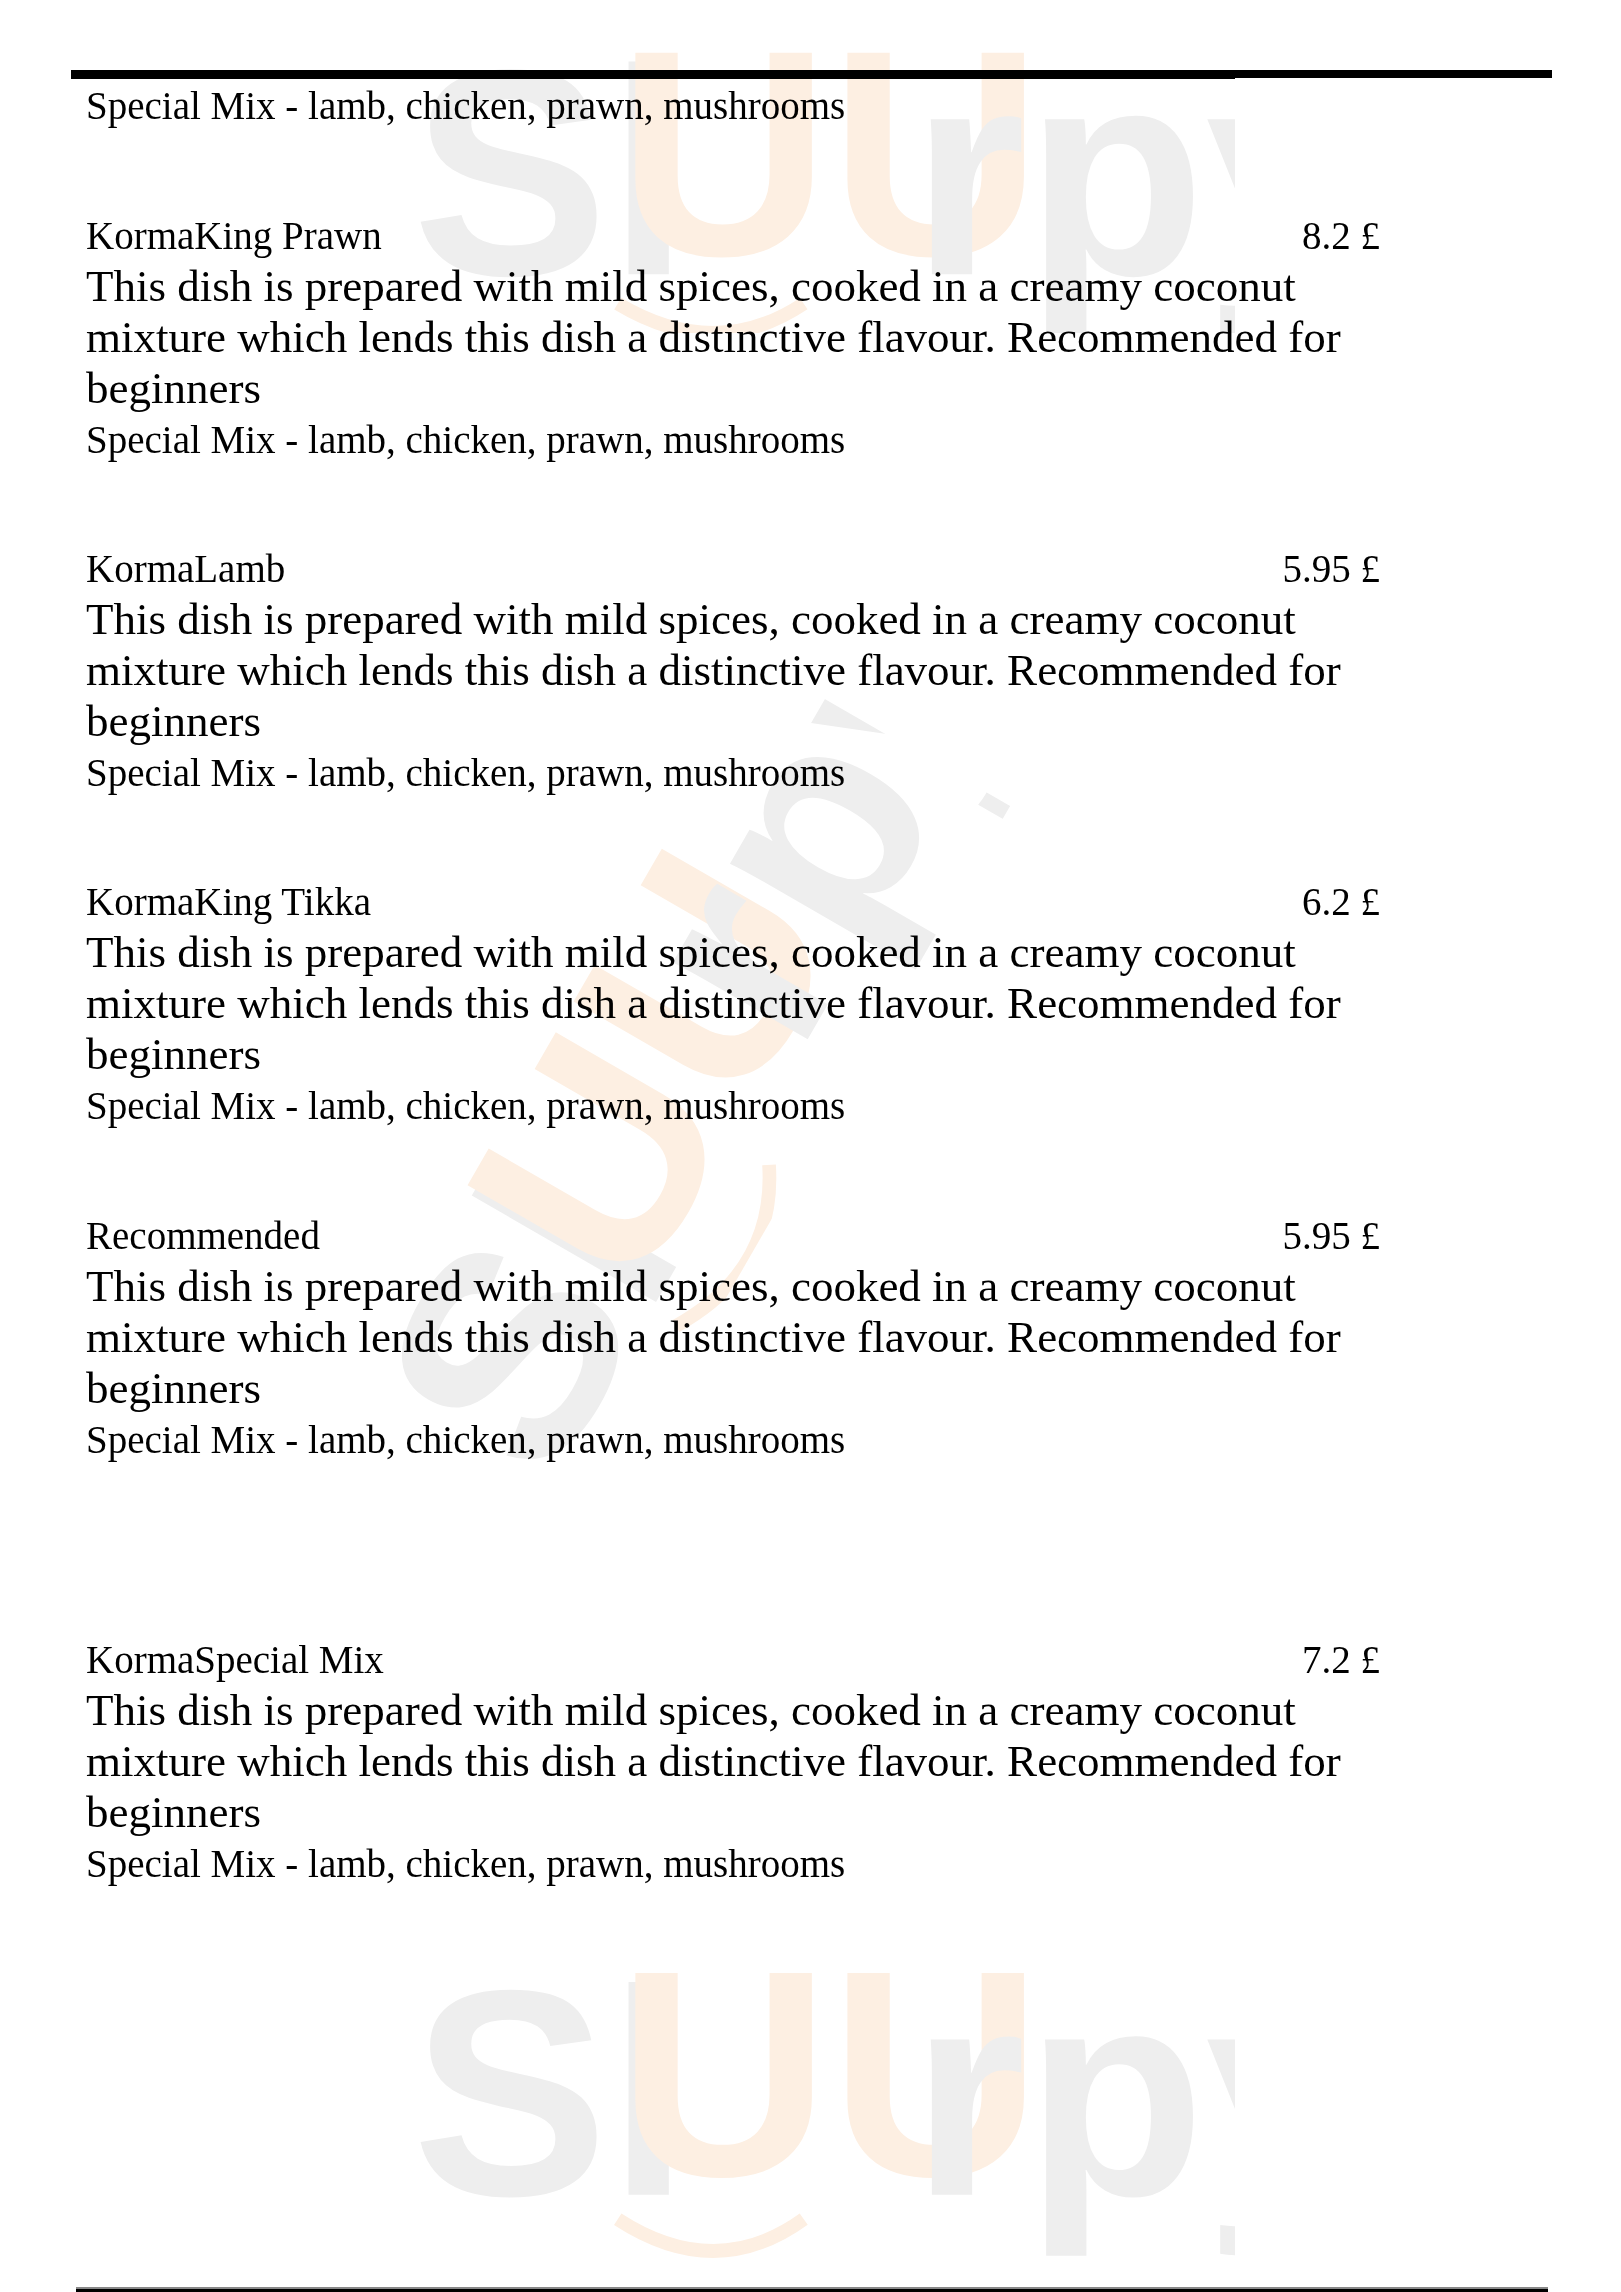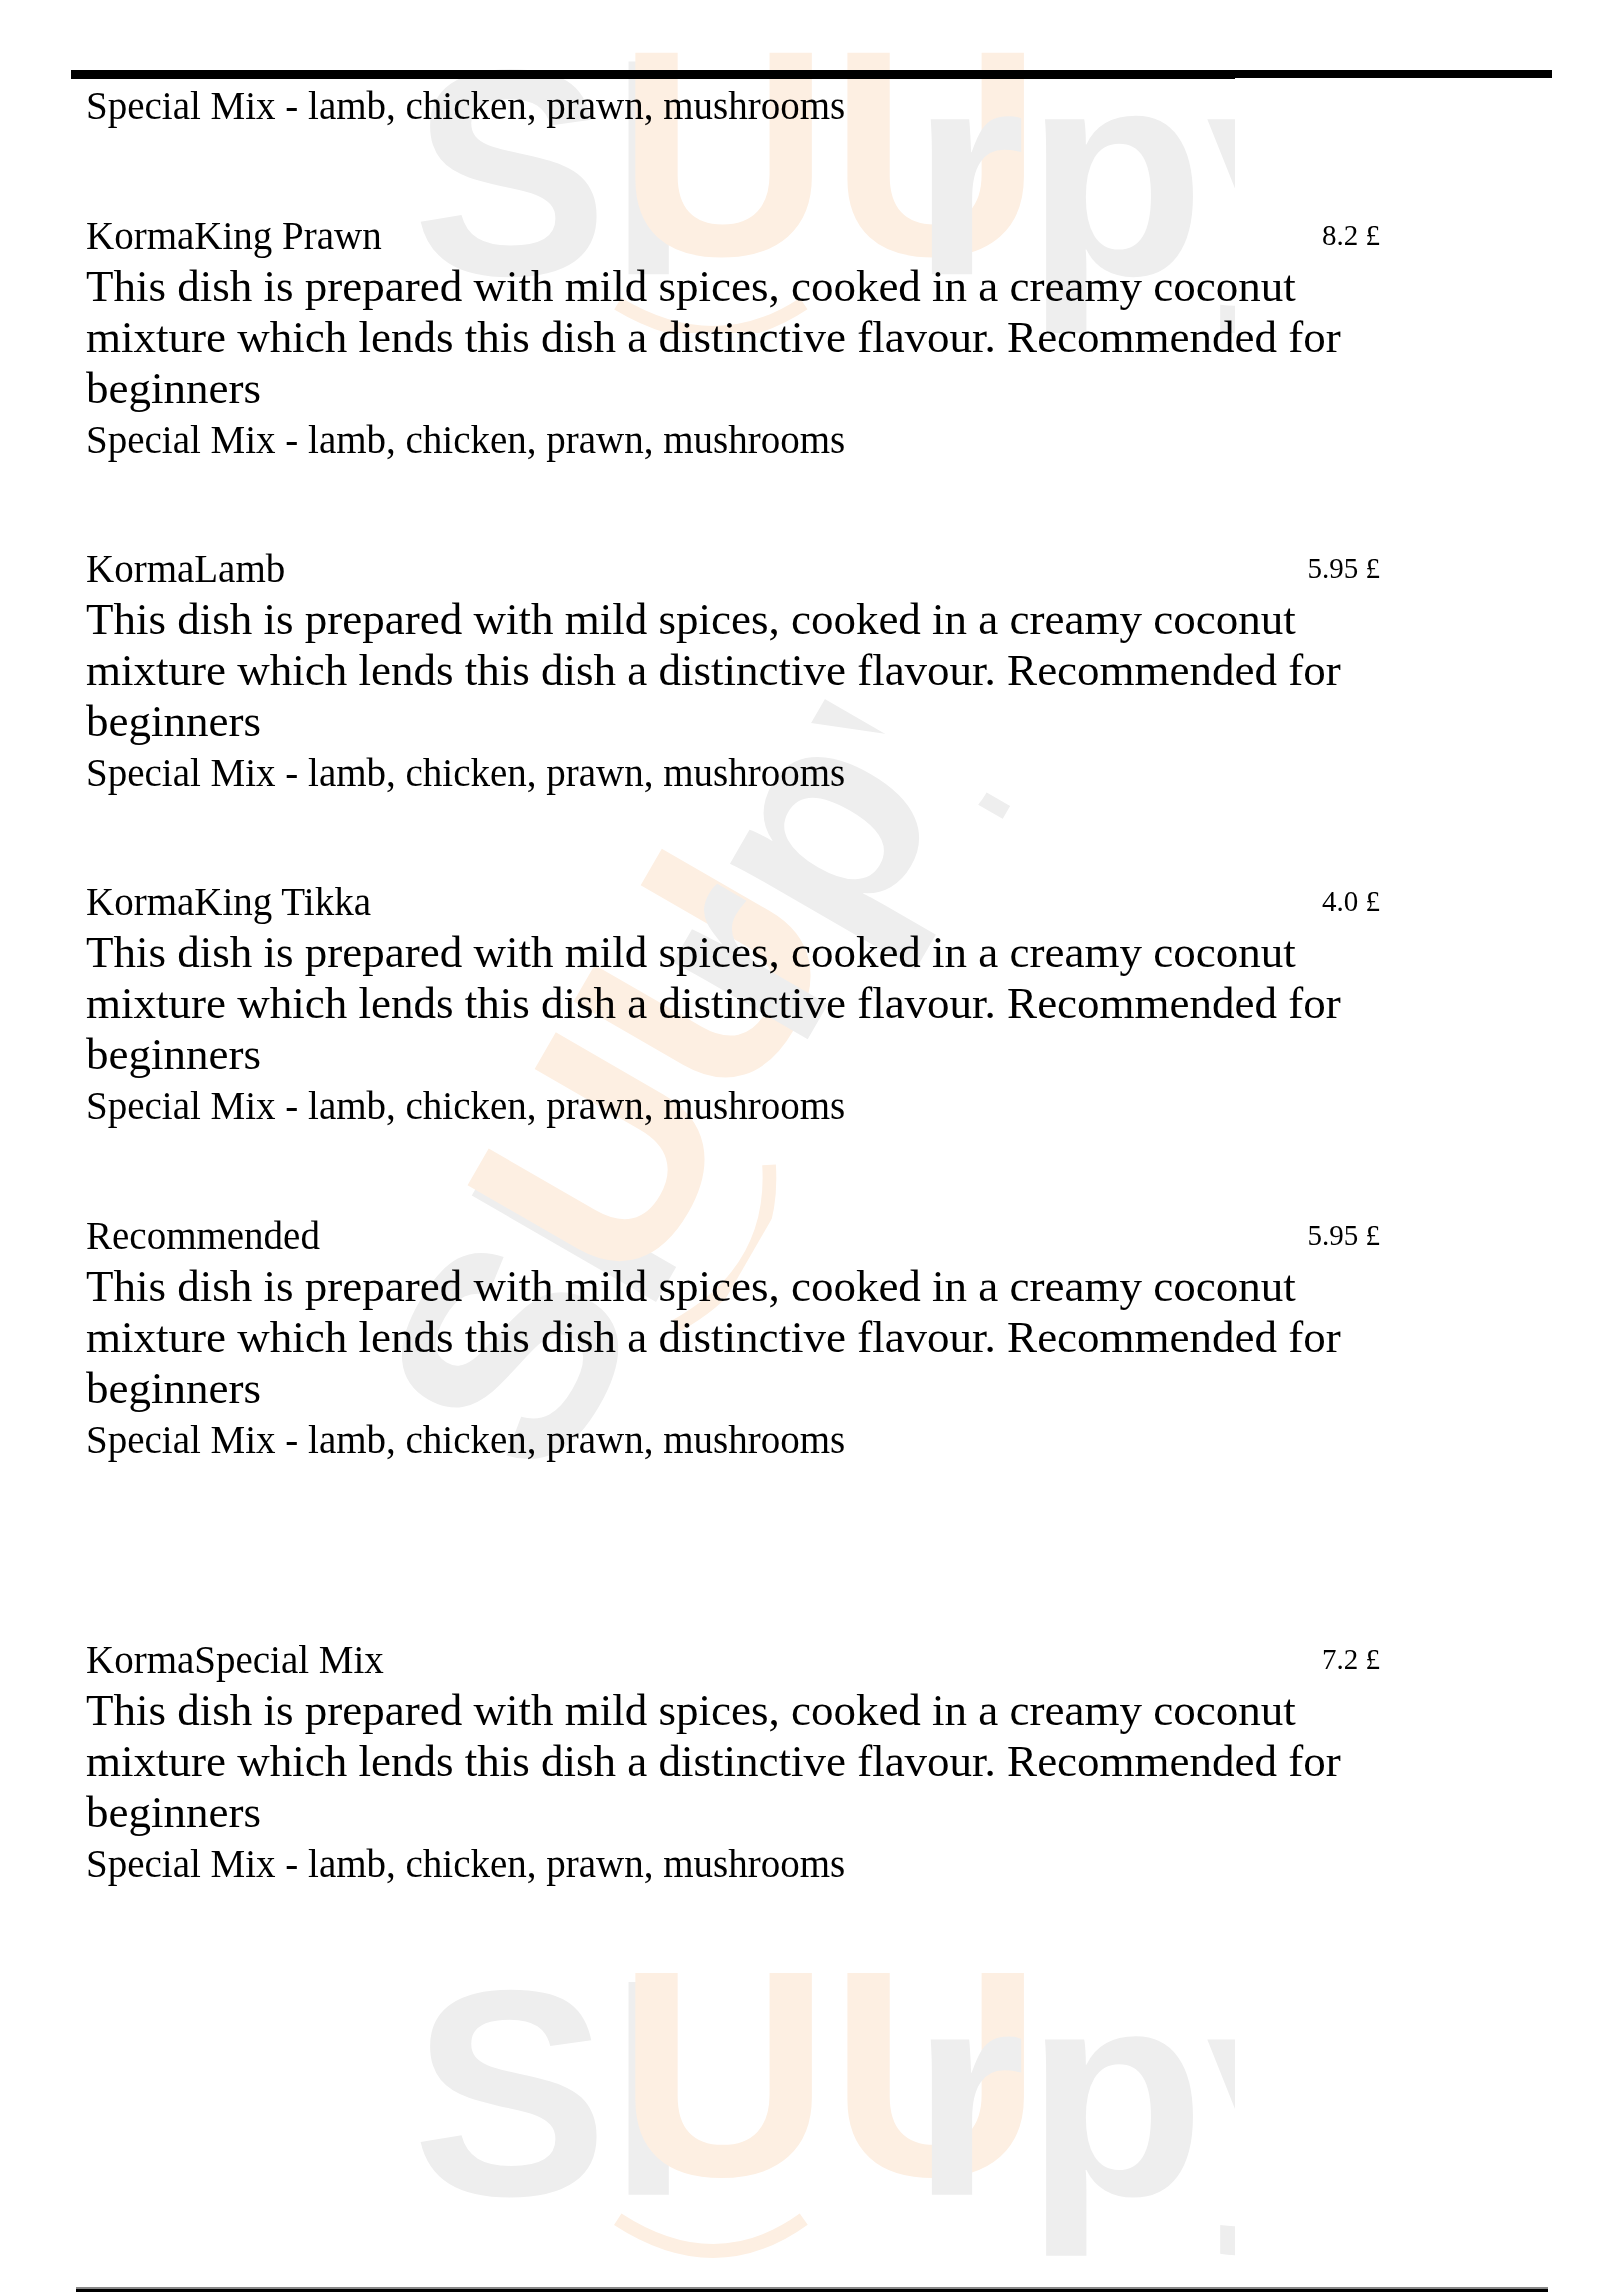"8.2 £" .item .price { font-size: 29px -> 39px }
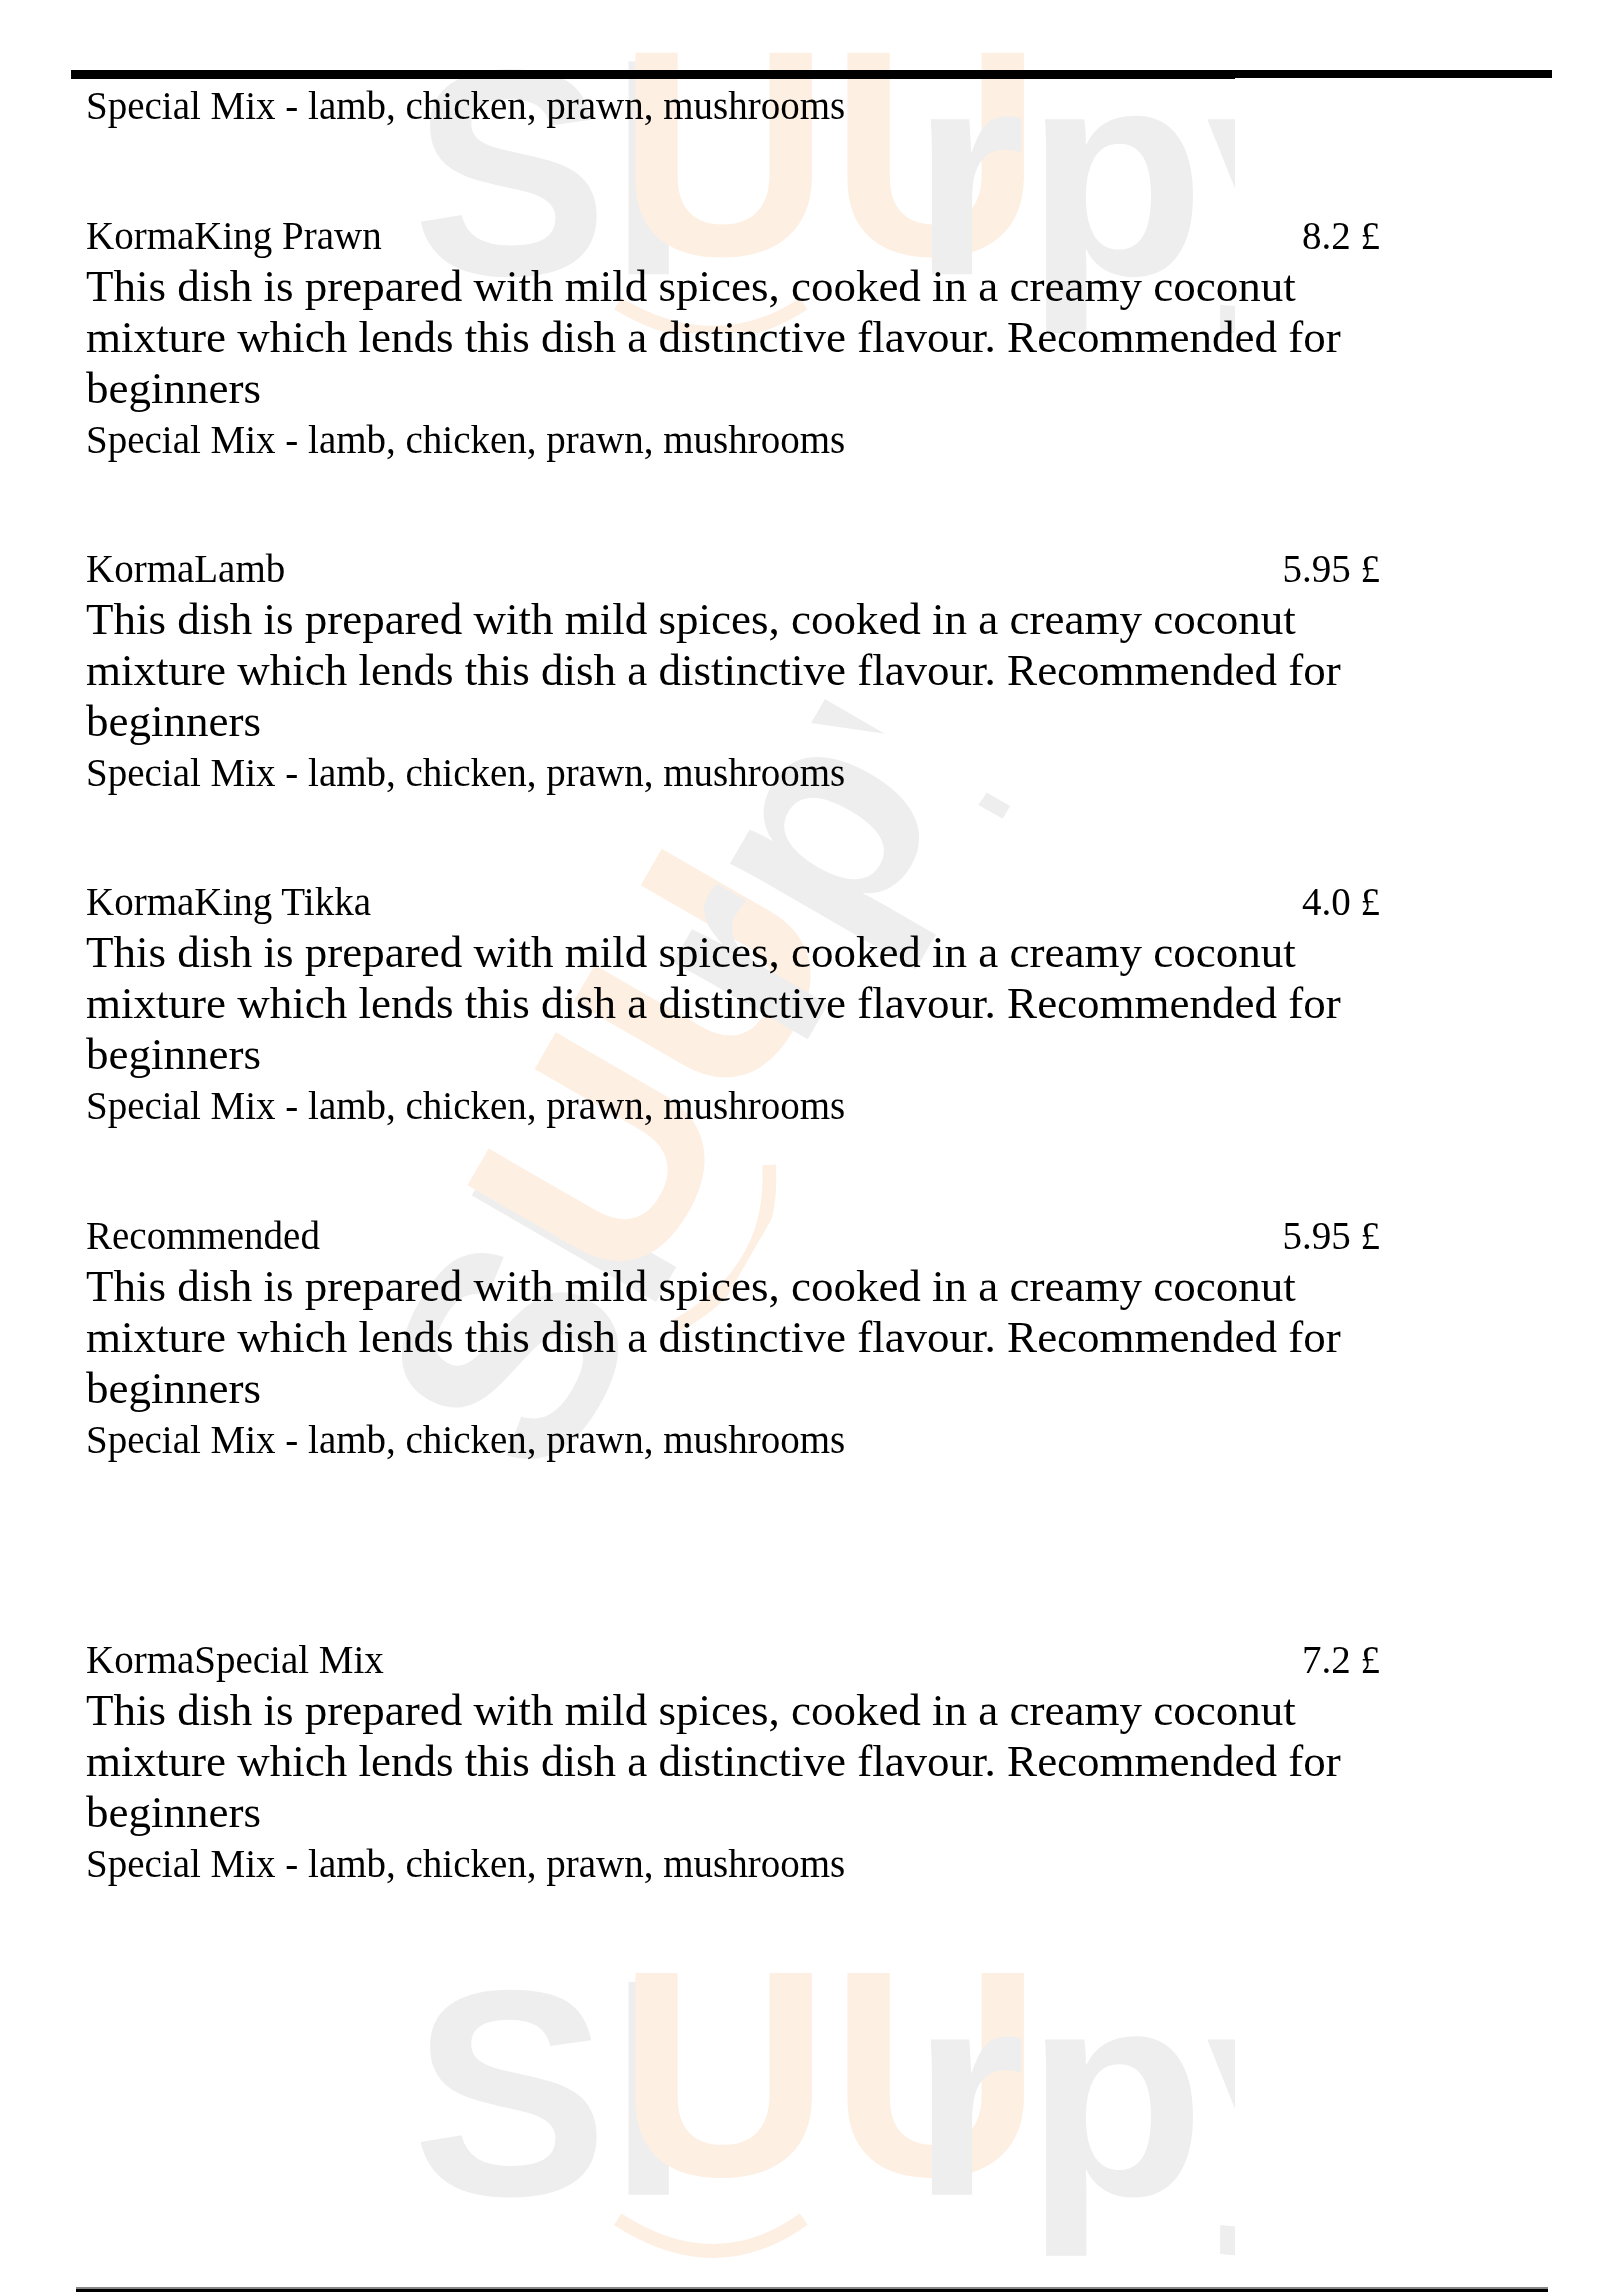"4.0 £" div.price { text: 4.0 -> 6.2 }
